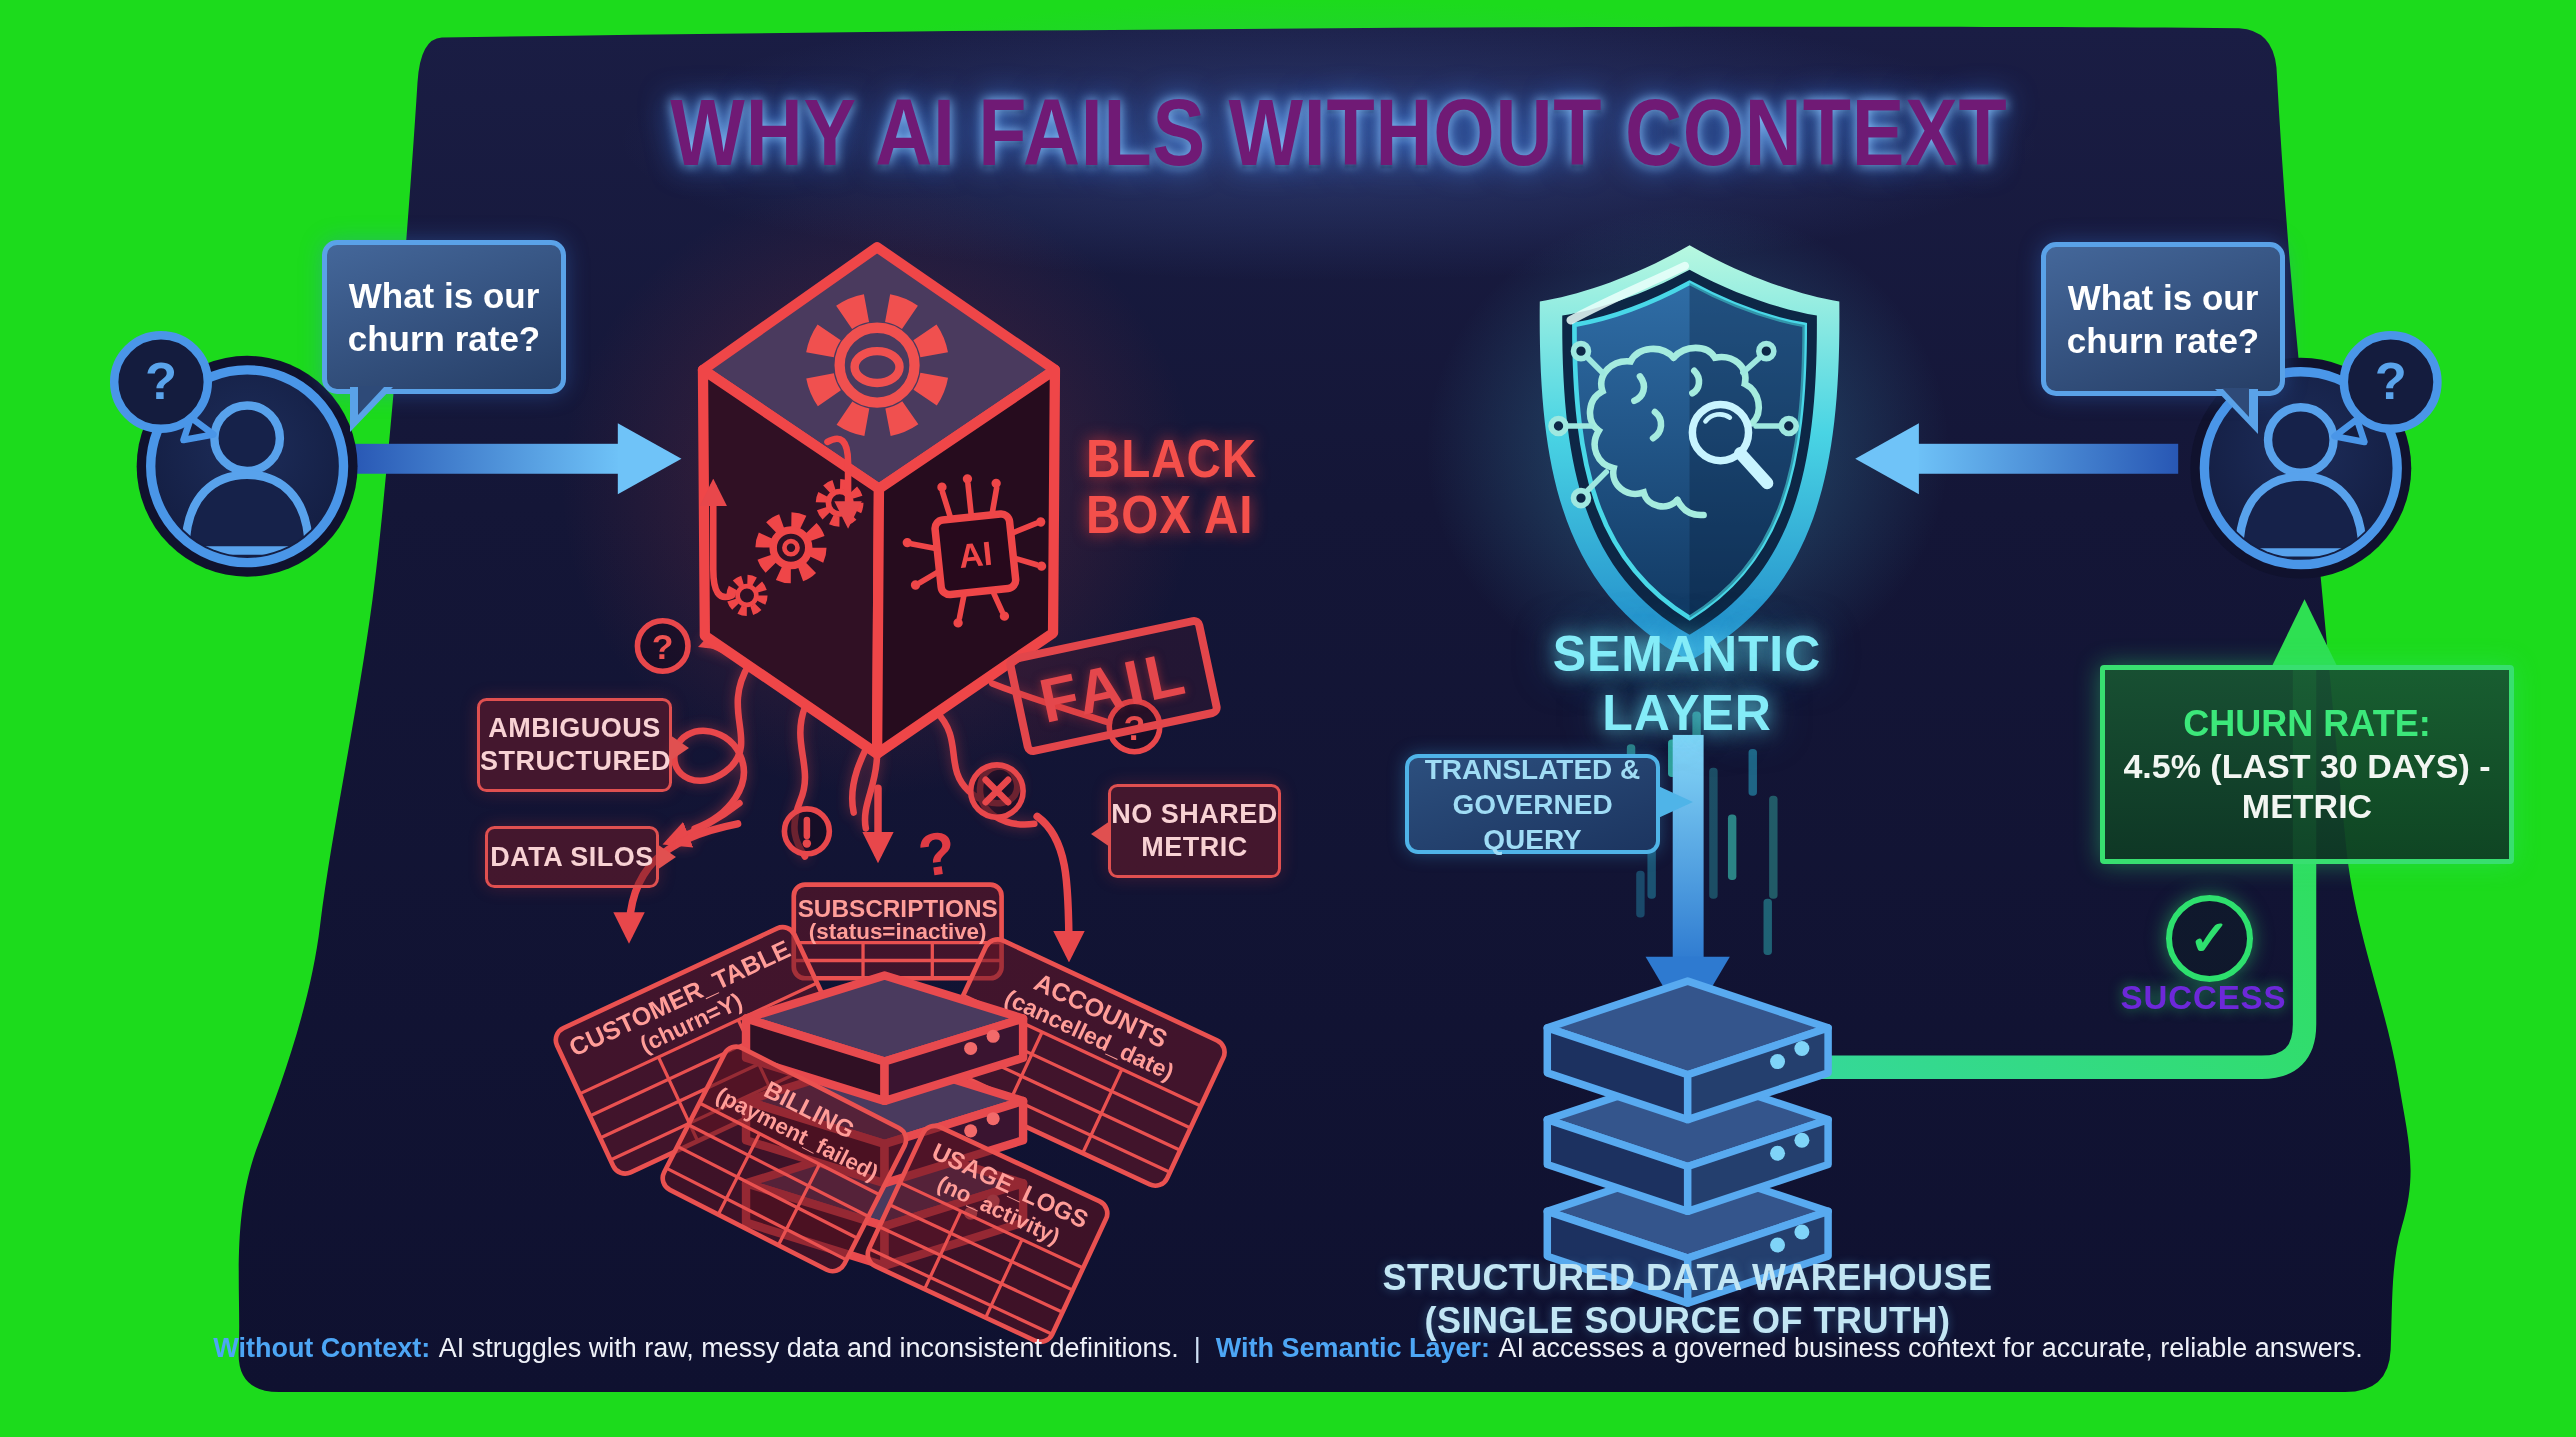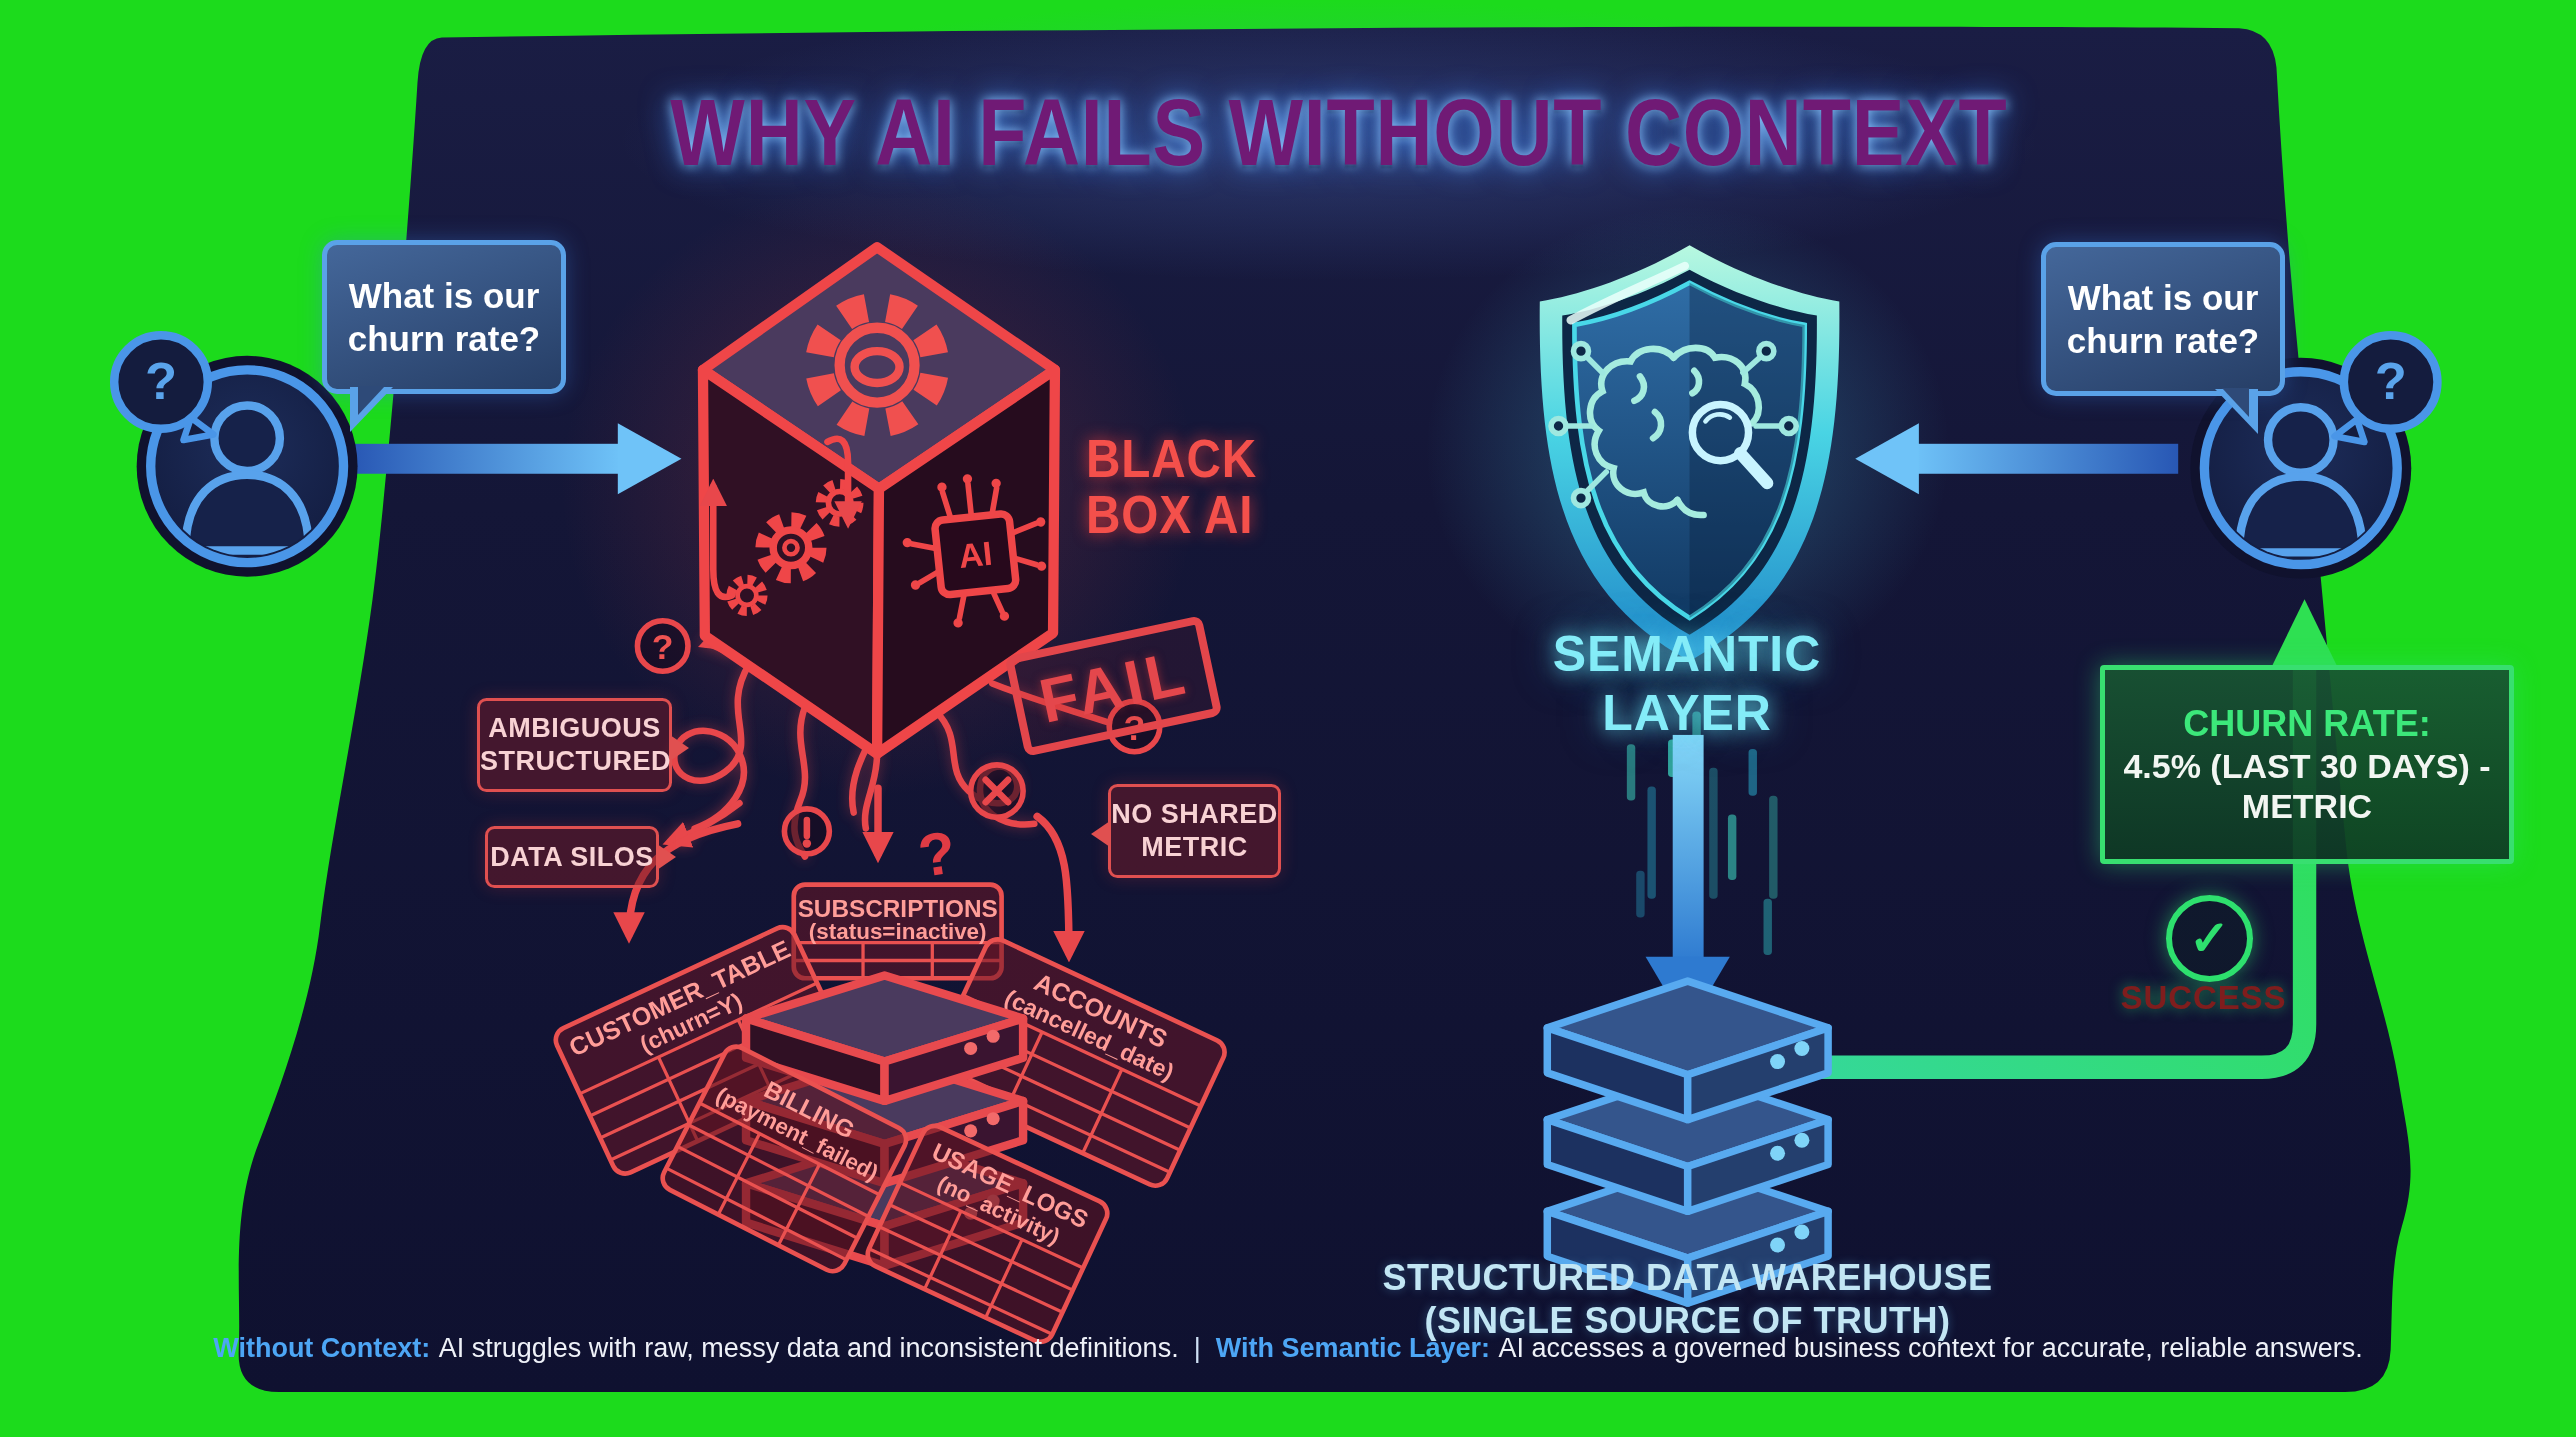"TRANSLATED &" div.ov { html: none -> <div> <div>TRANSLATED &amp;</div> <div>GOVERNED QUERY</div> </div> }
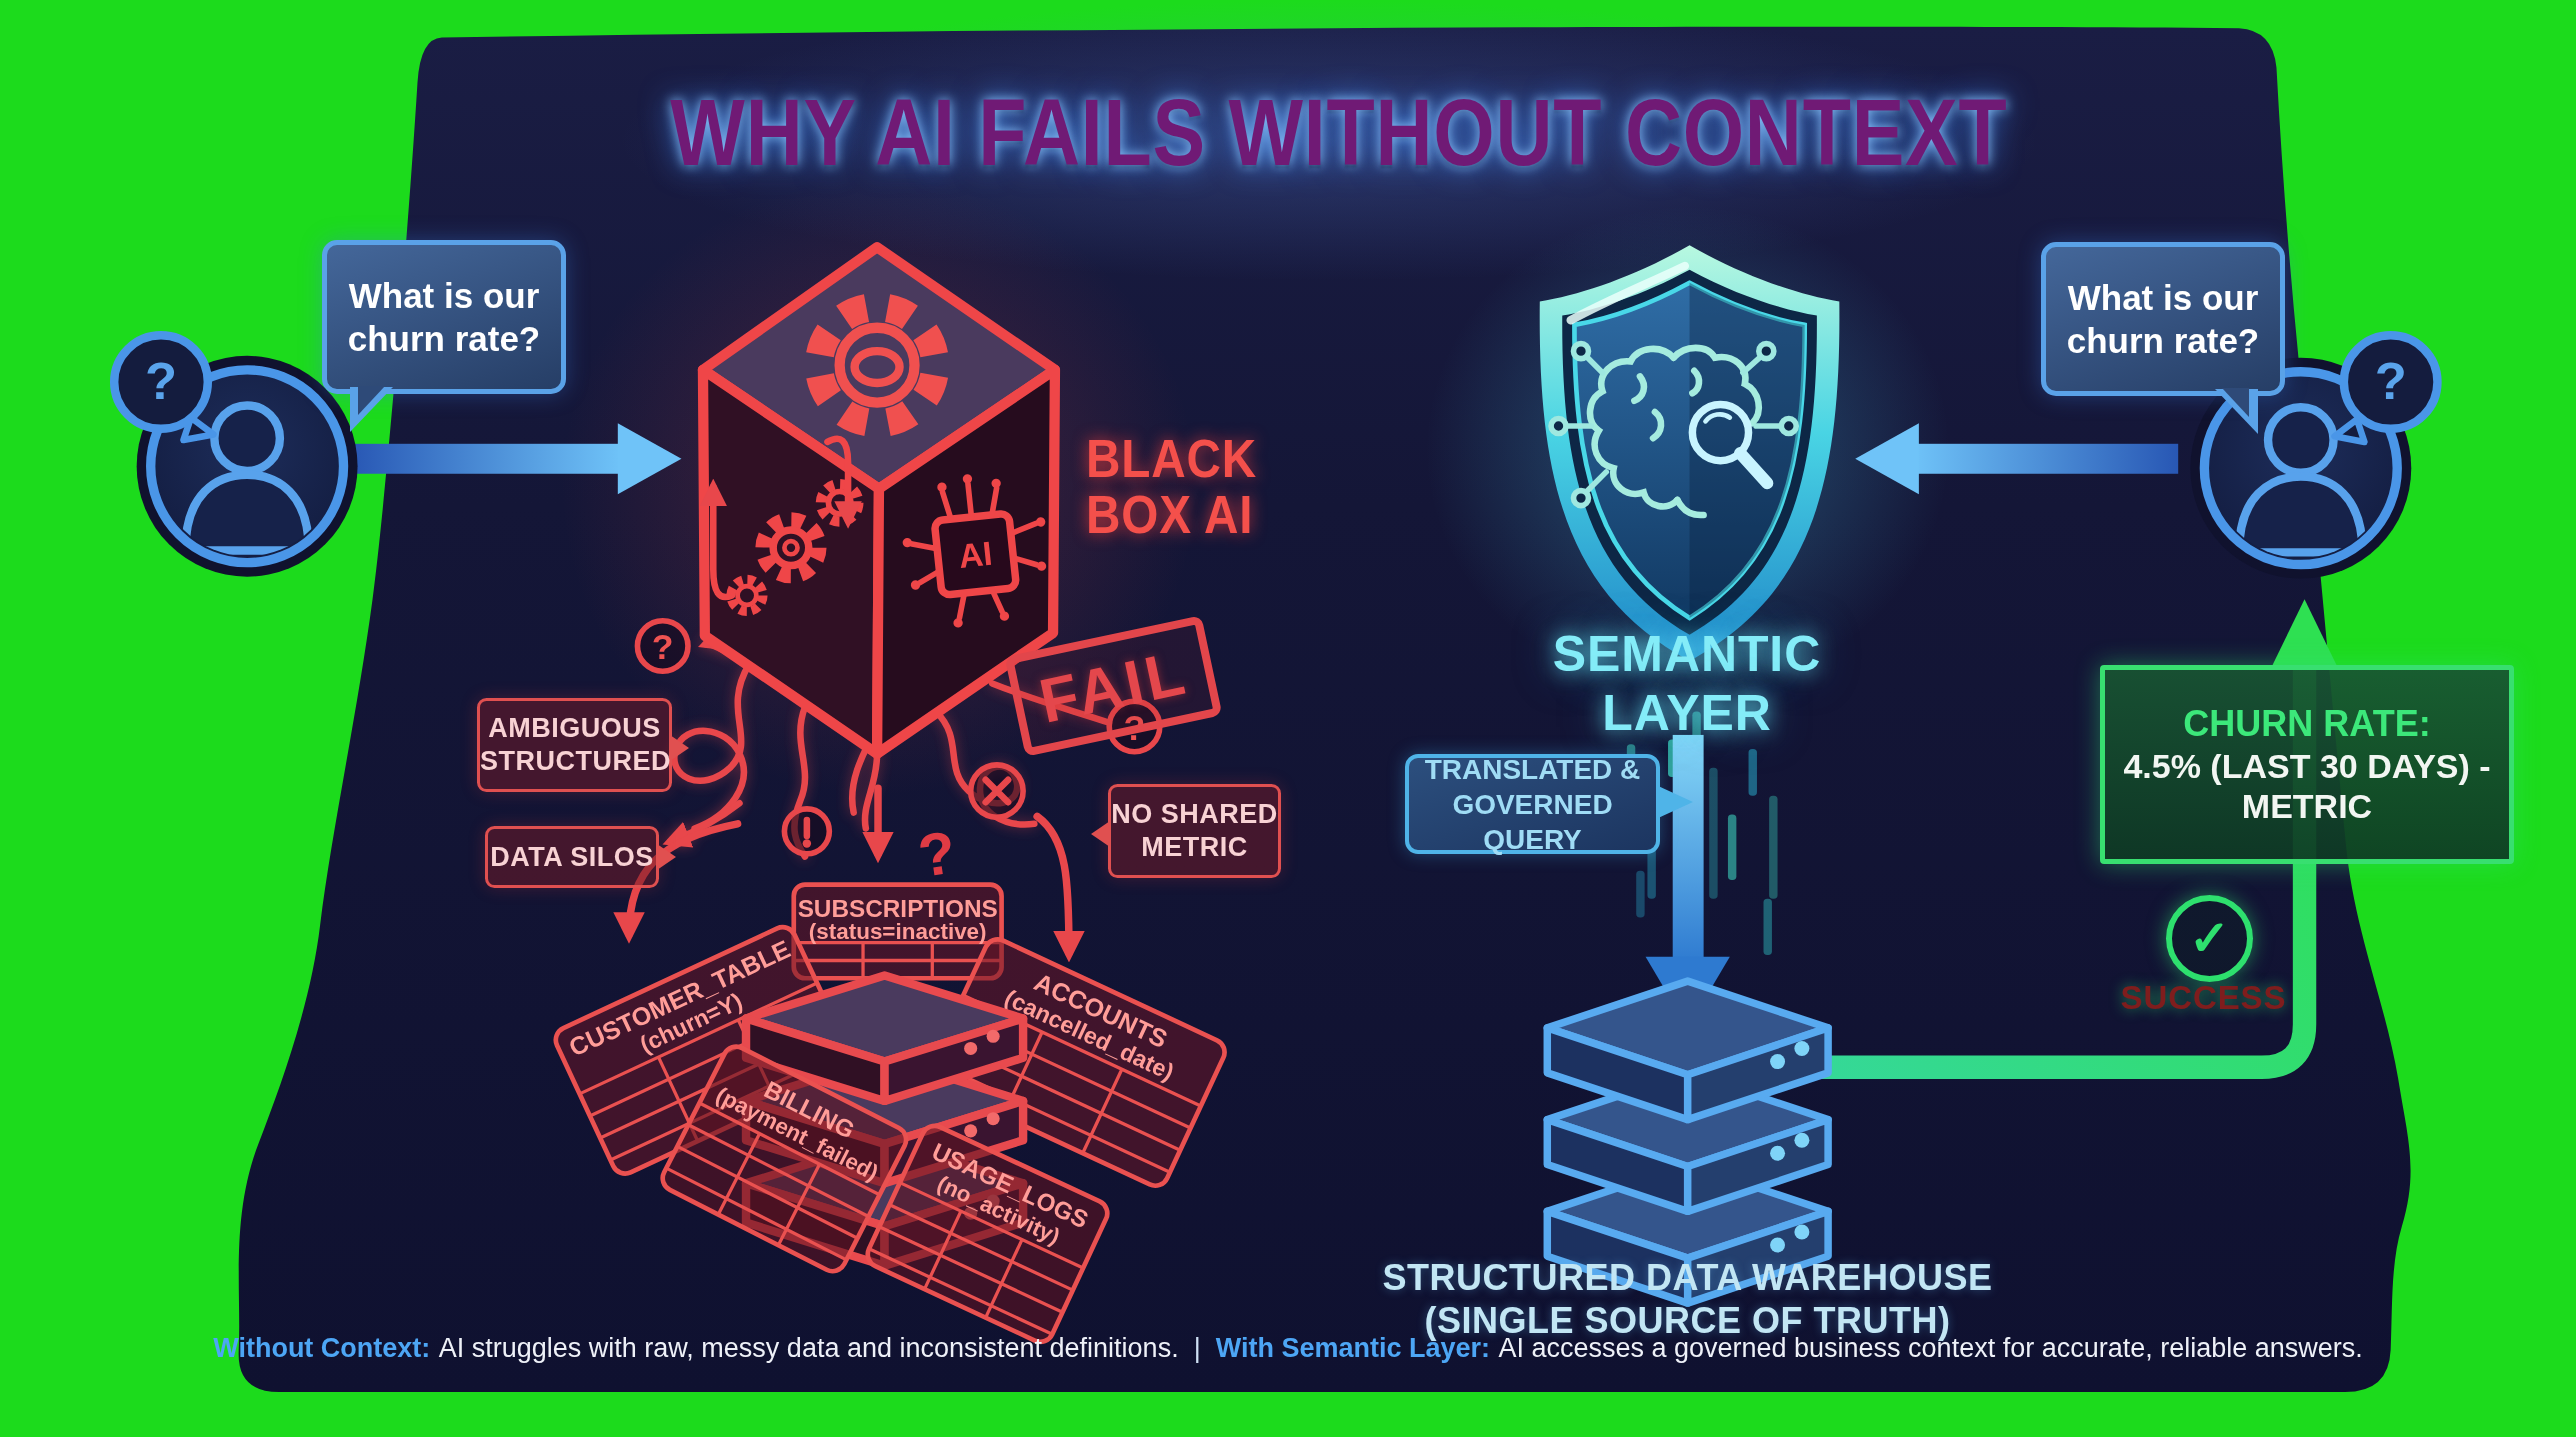"SUCCESS" .succLbl { color: #7f1d1d -> #6d28d9 }
